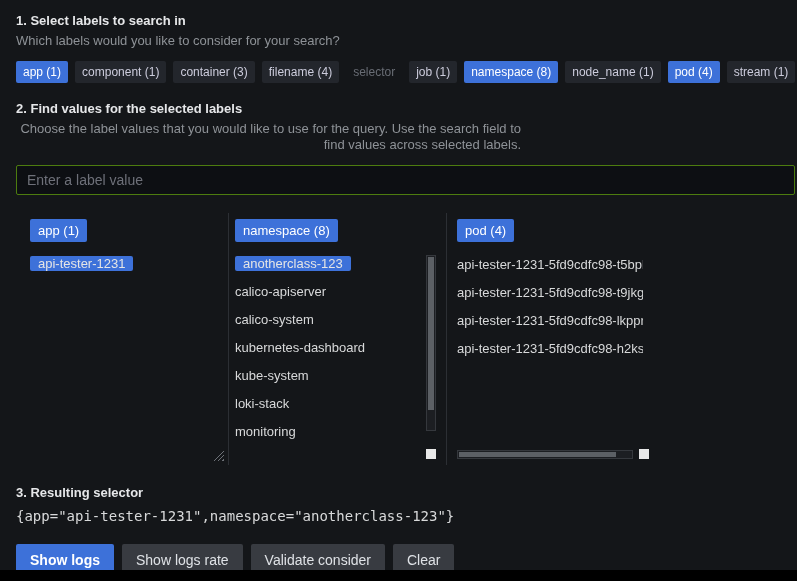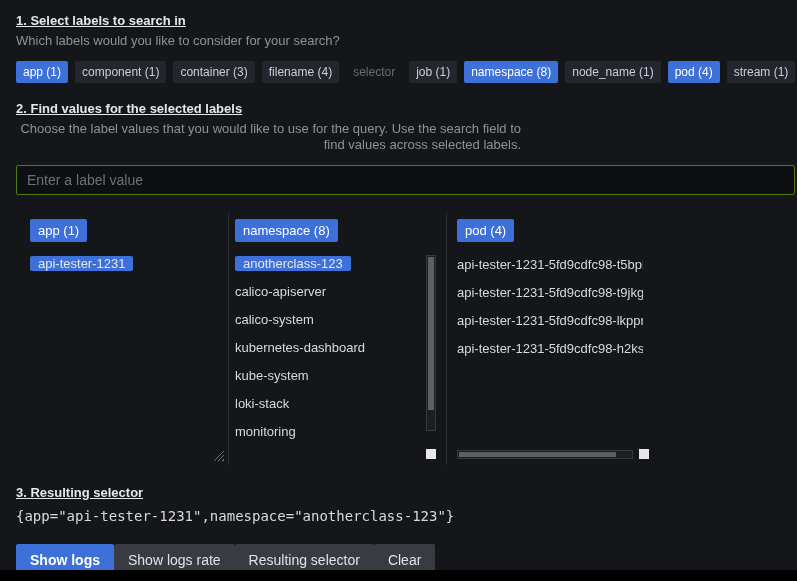"1. Select labels to search" .sec-title { text-decoration: underline -> none }
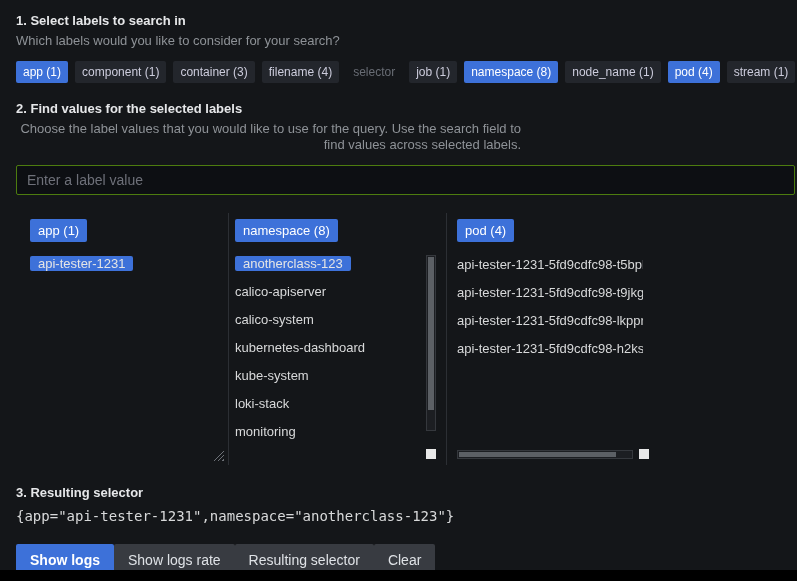"Show logs" .btns { gap: none -> 8px }
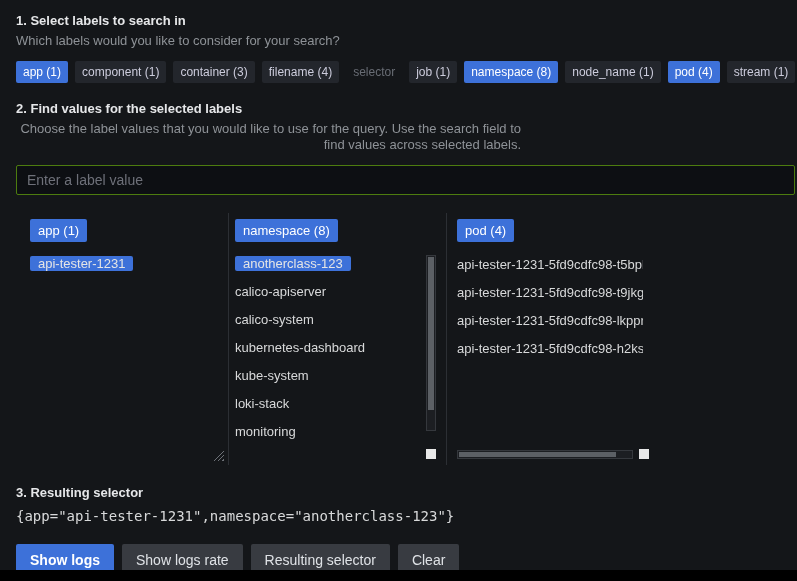"Resulting selector" button.btn { text: Resulting selector -> Validate consider }
